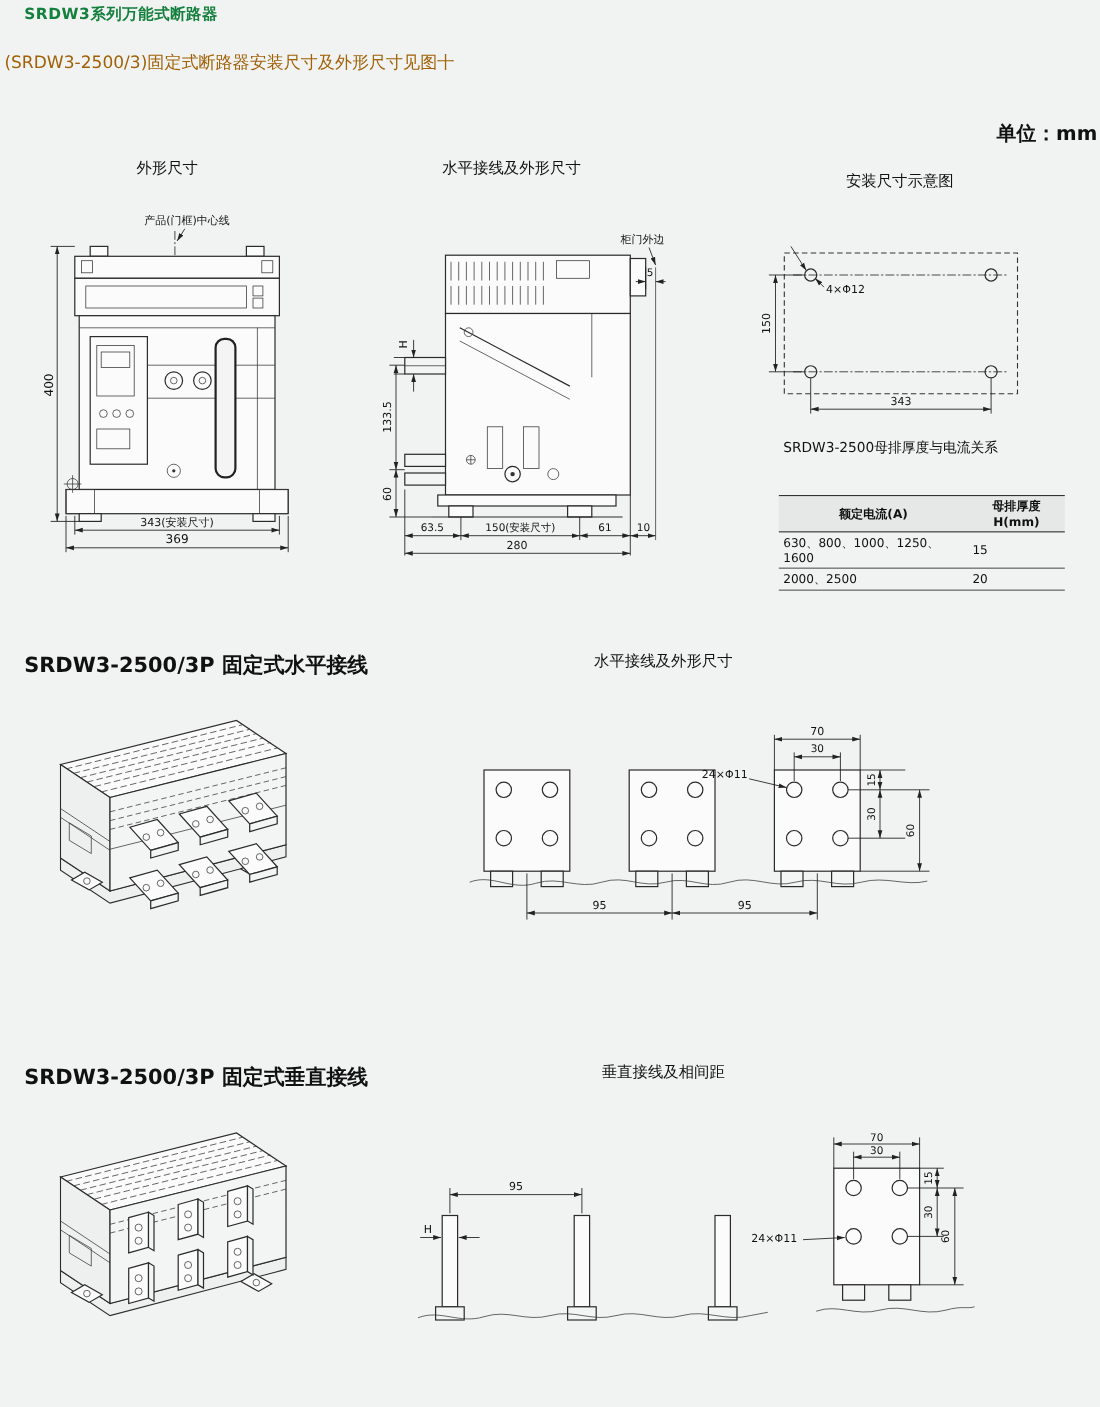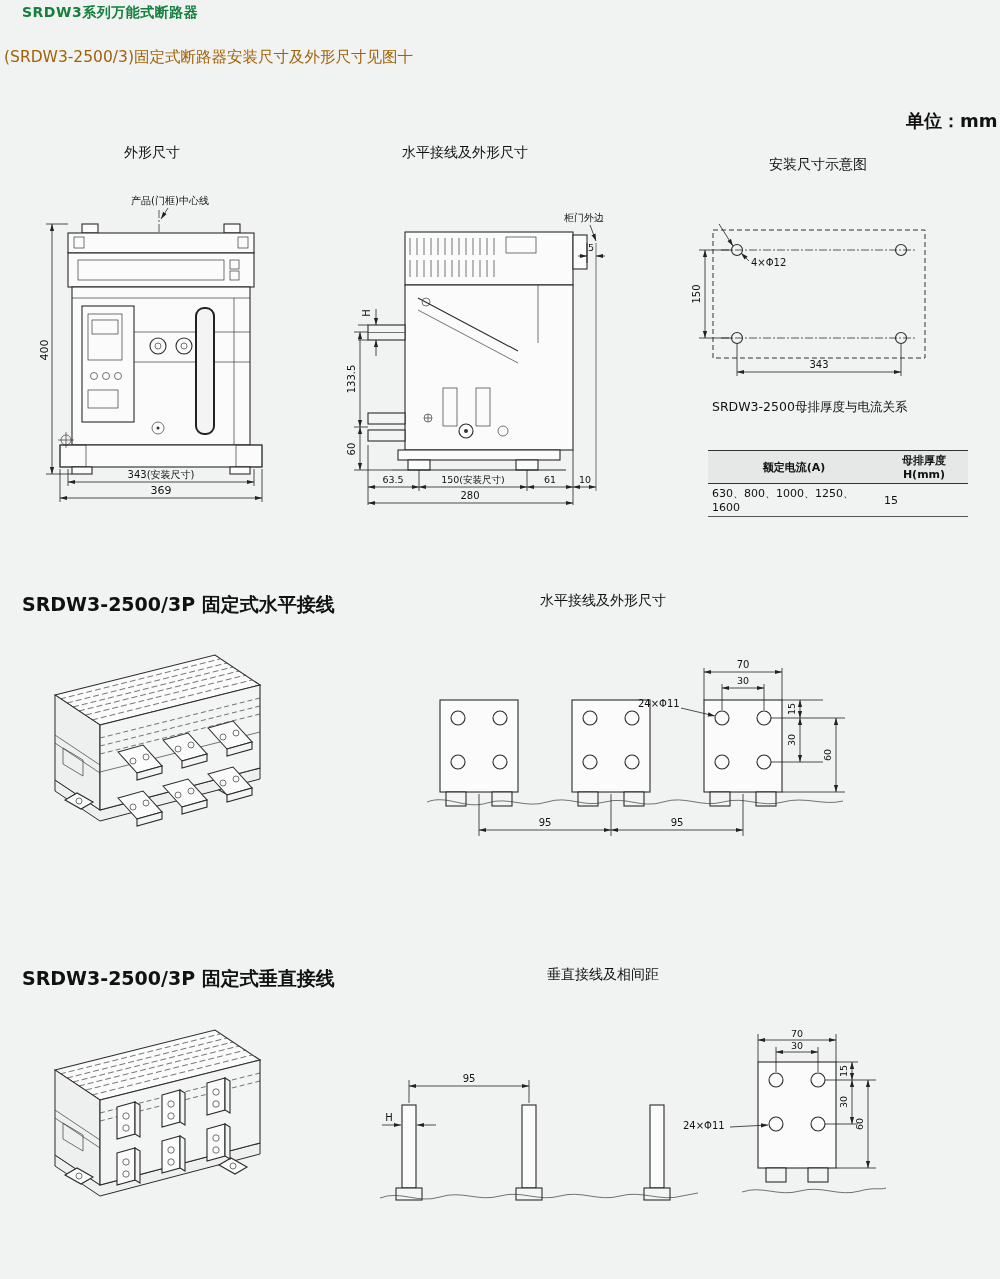"2000、2500" tr { html: none -> <tr> <td>2000、2500</td> <td>20</td> </tr> }
